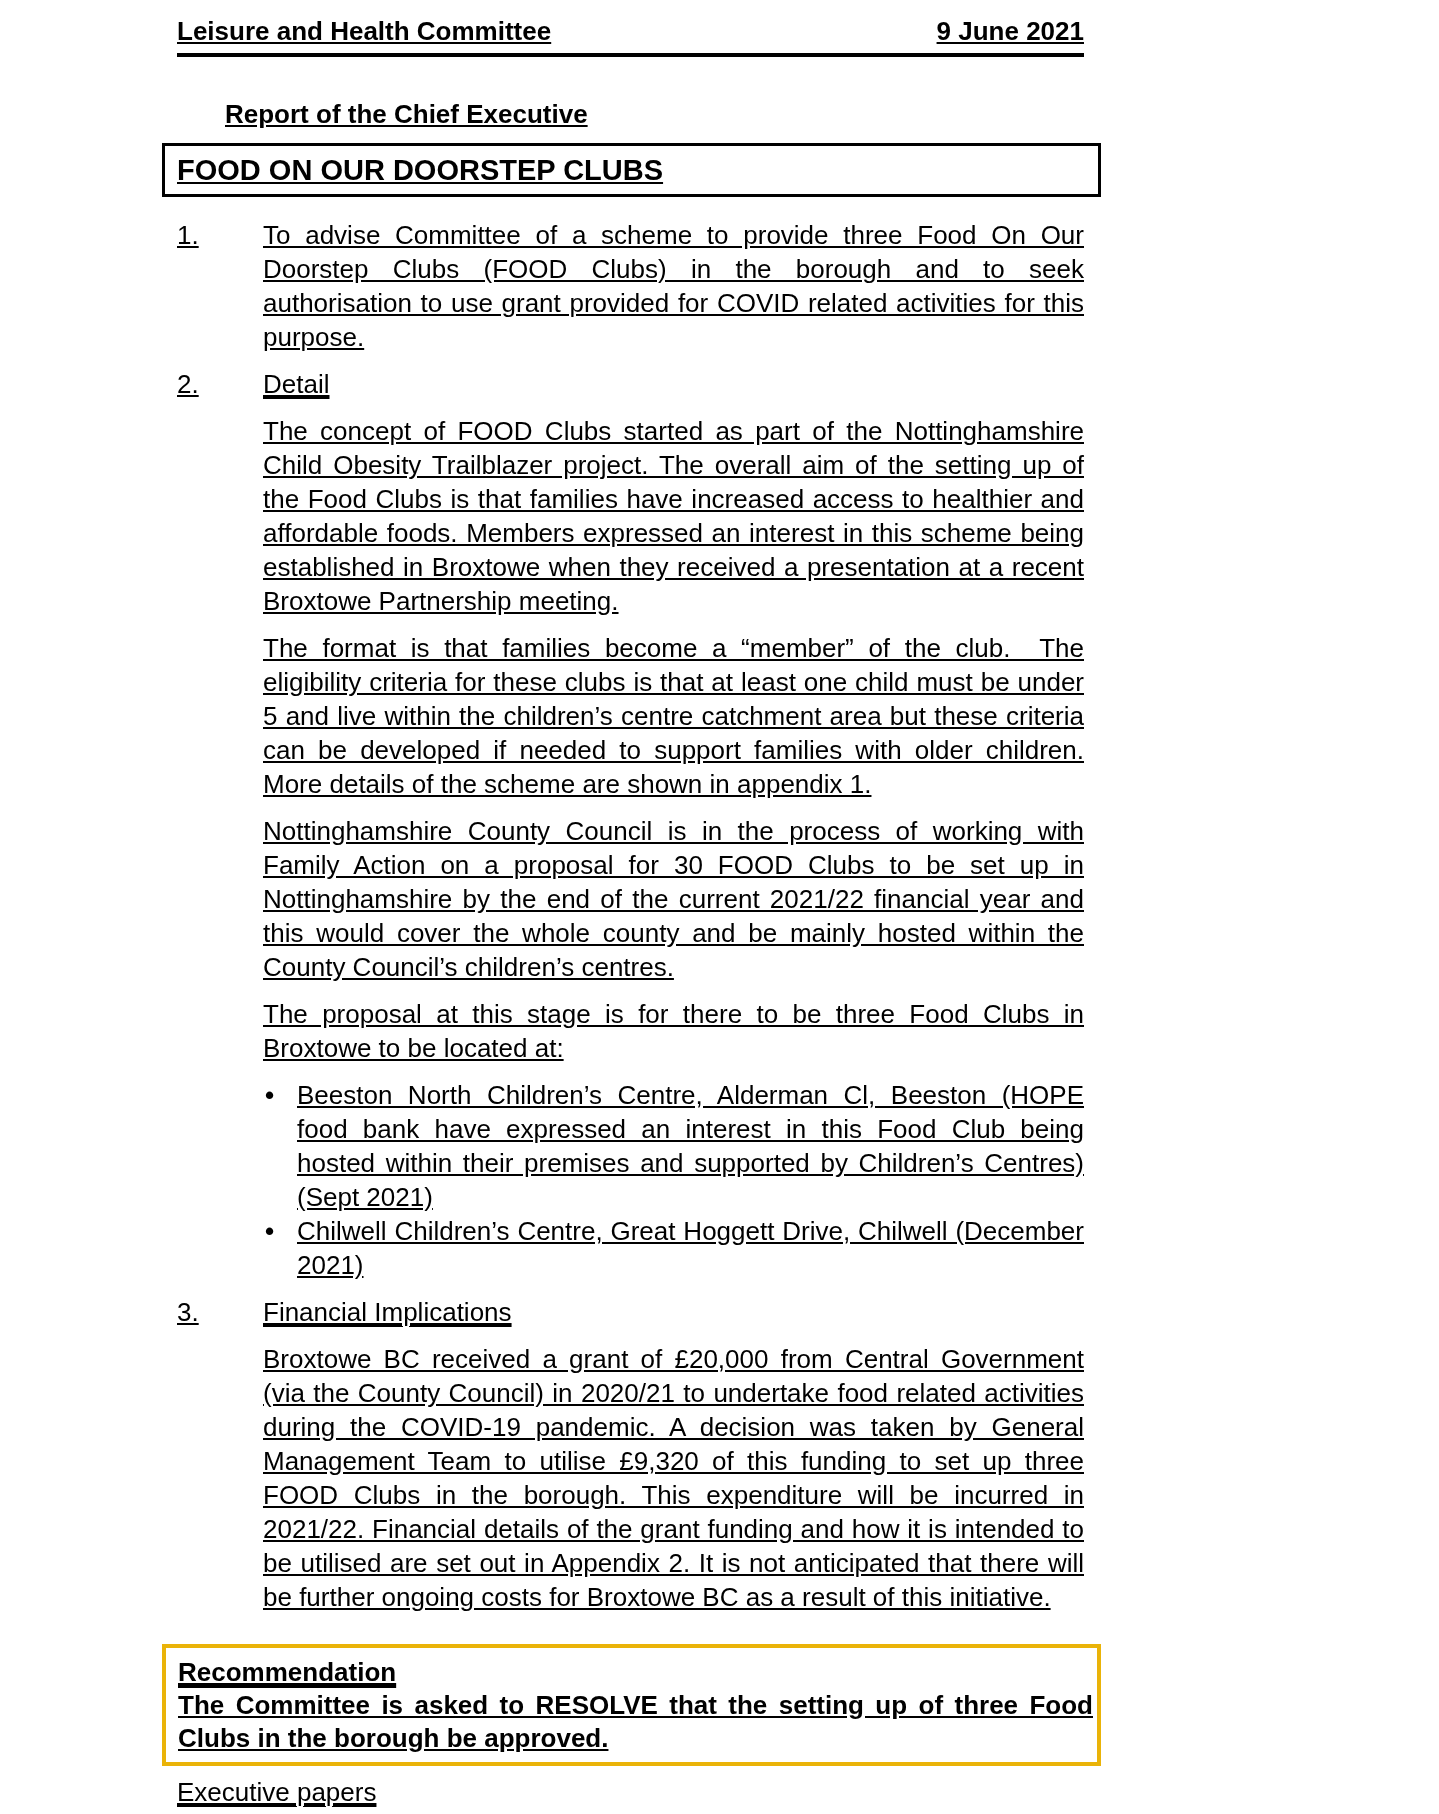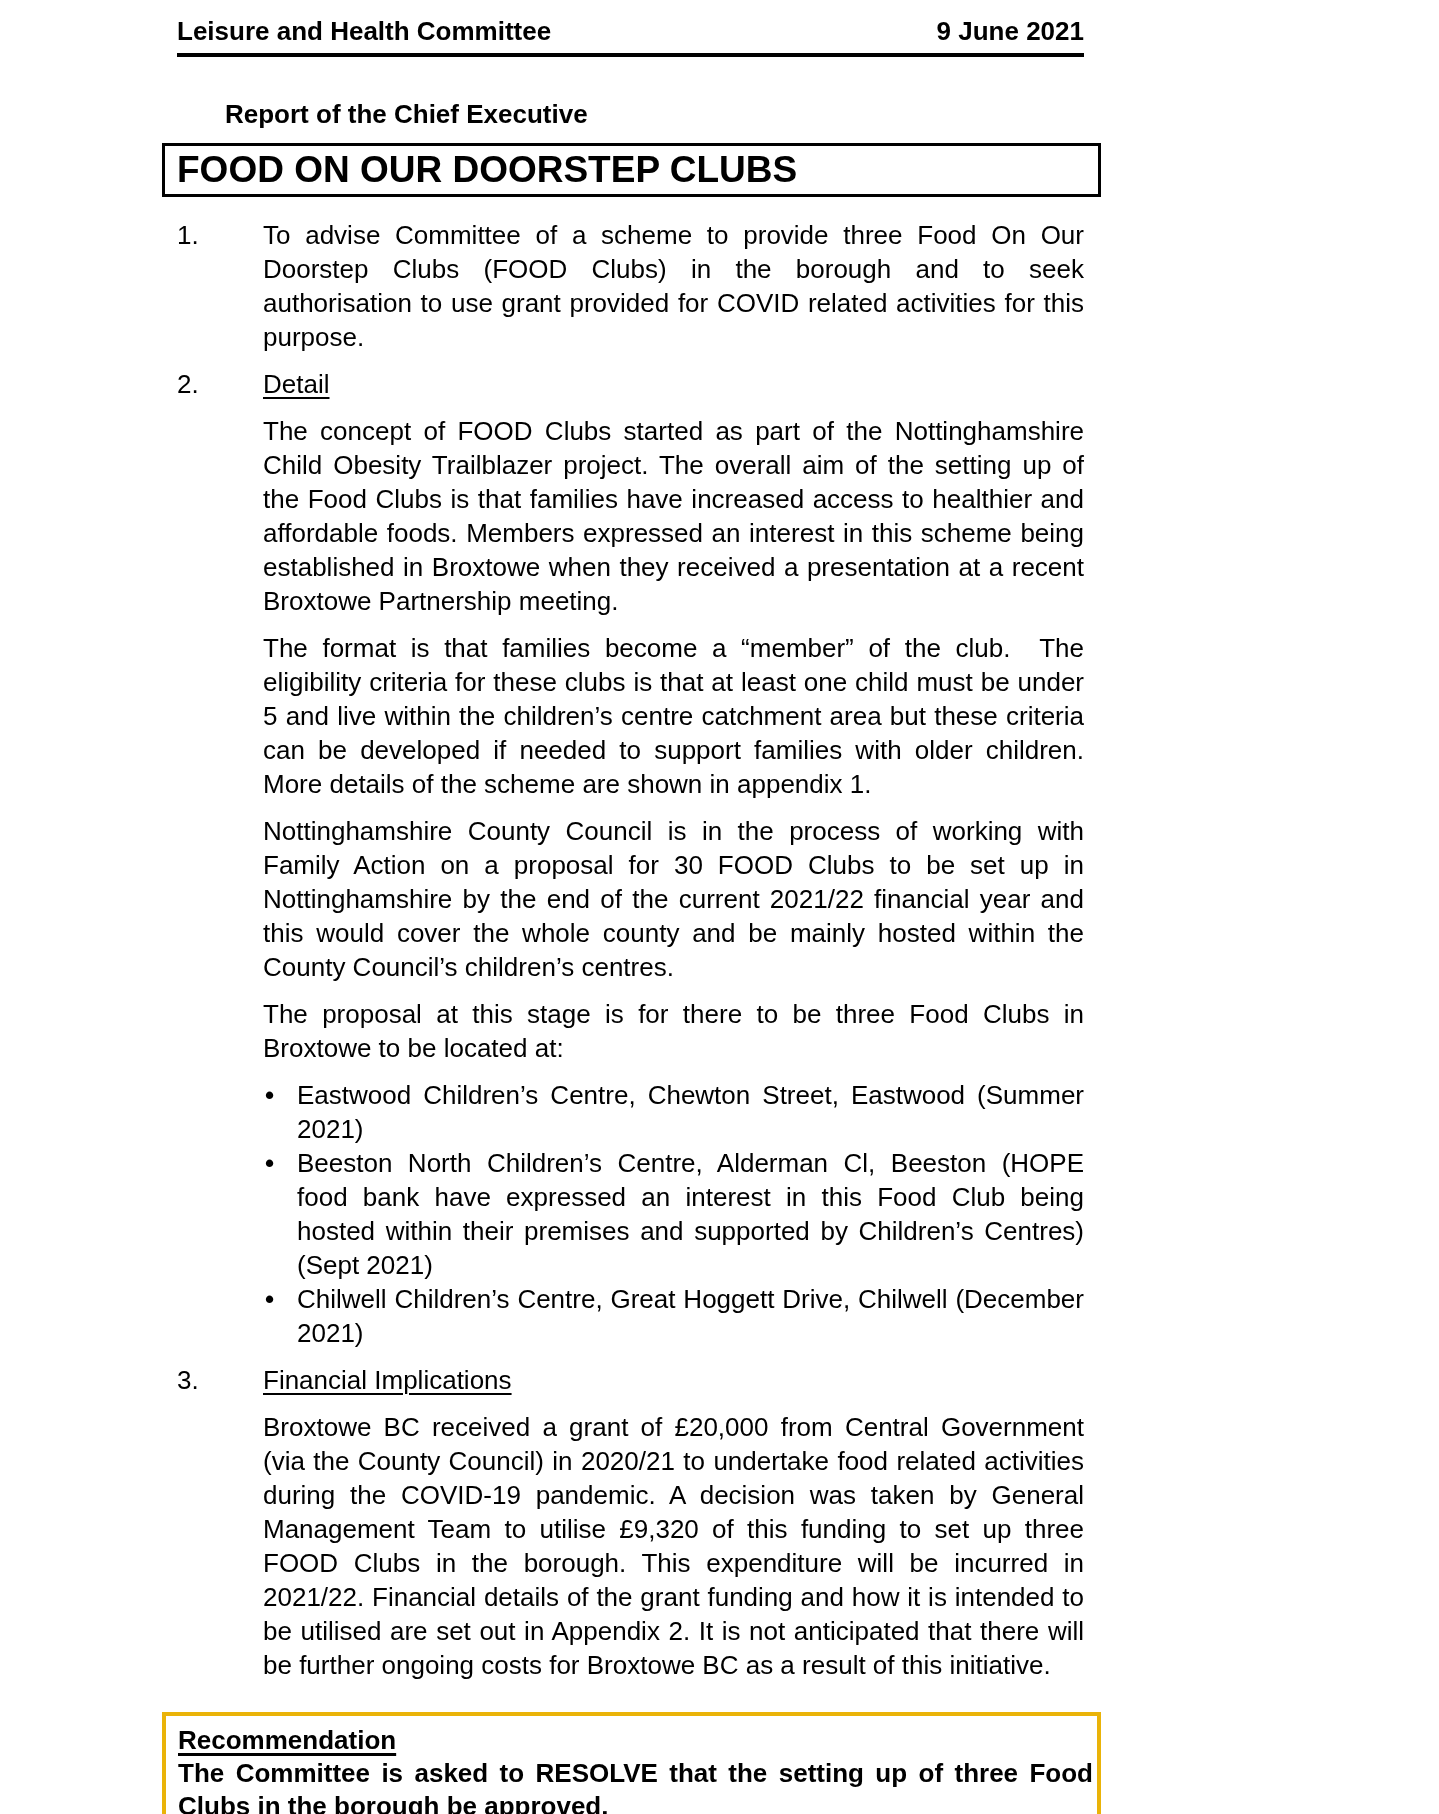"Leisure and Health Committee" .page { text-decoration: none -> underline }
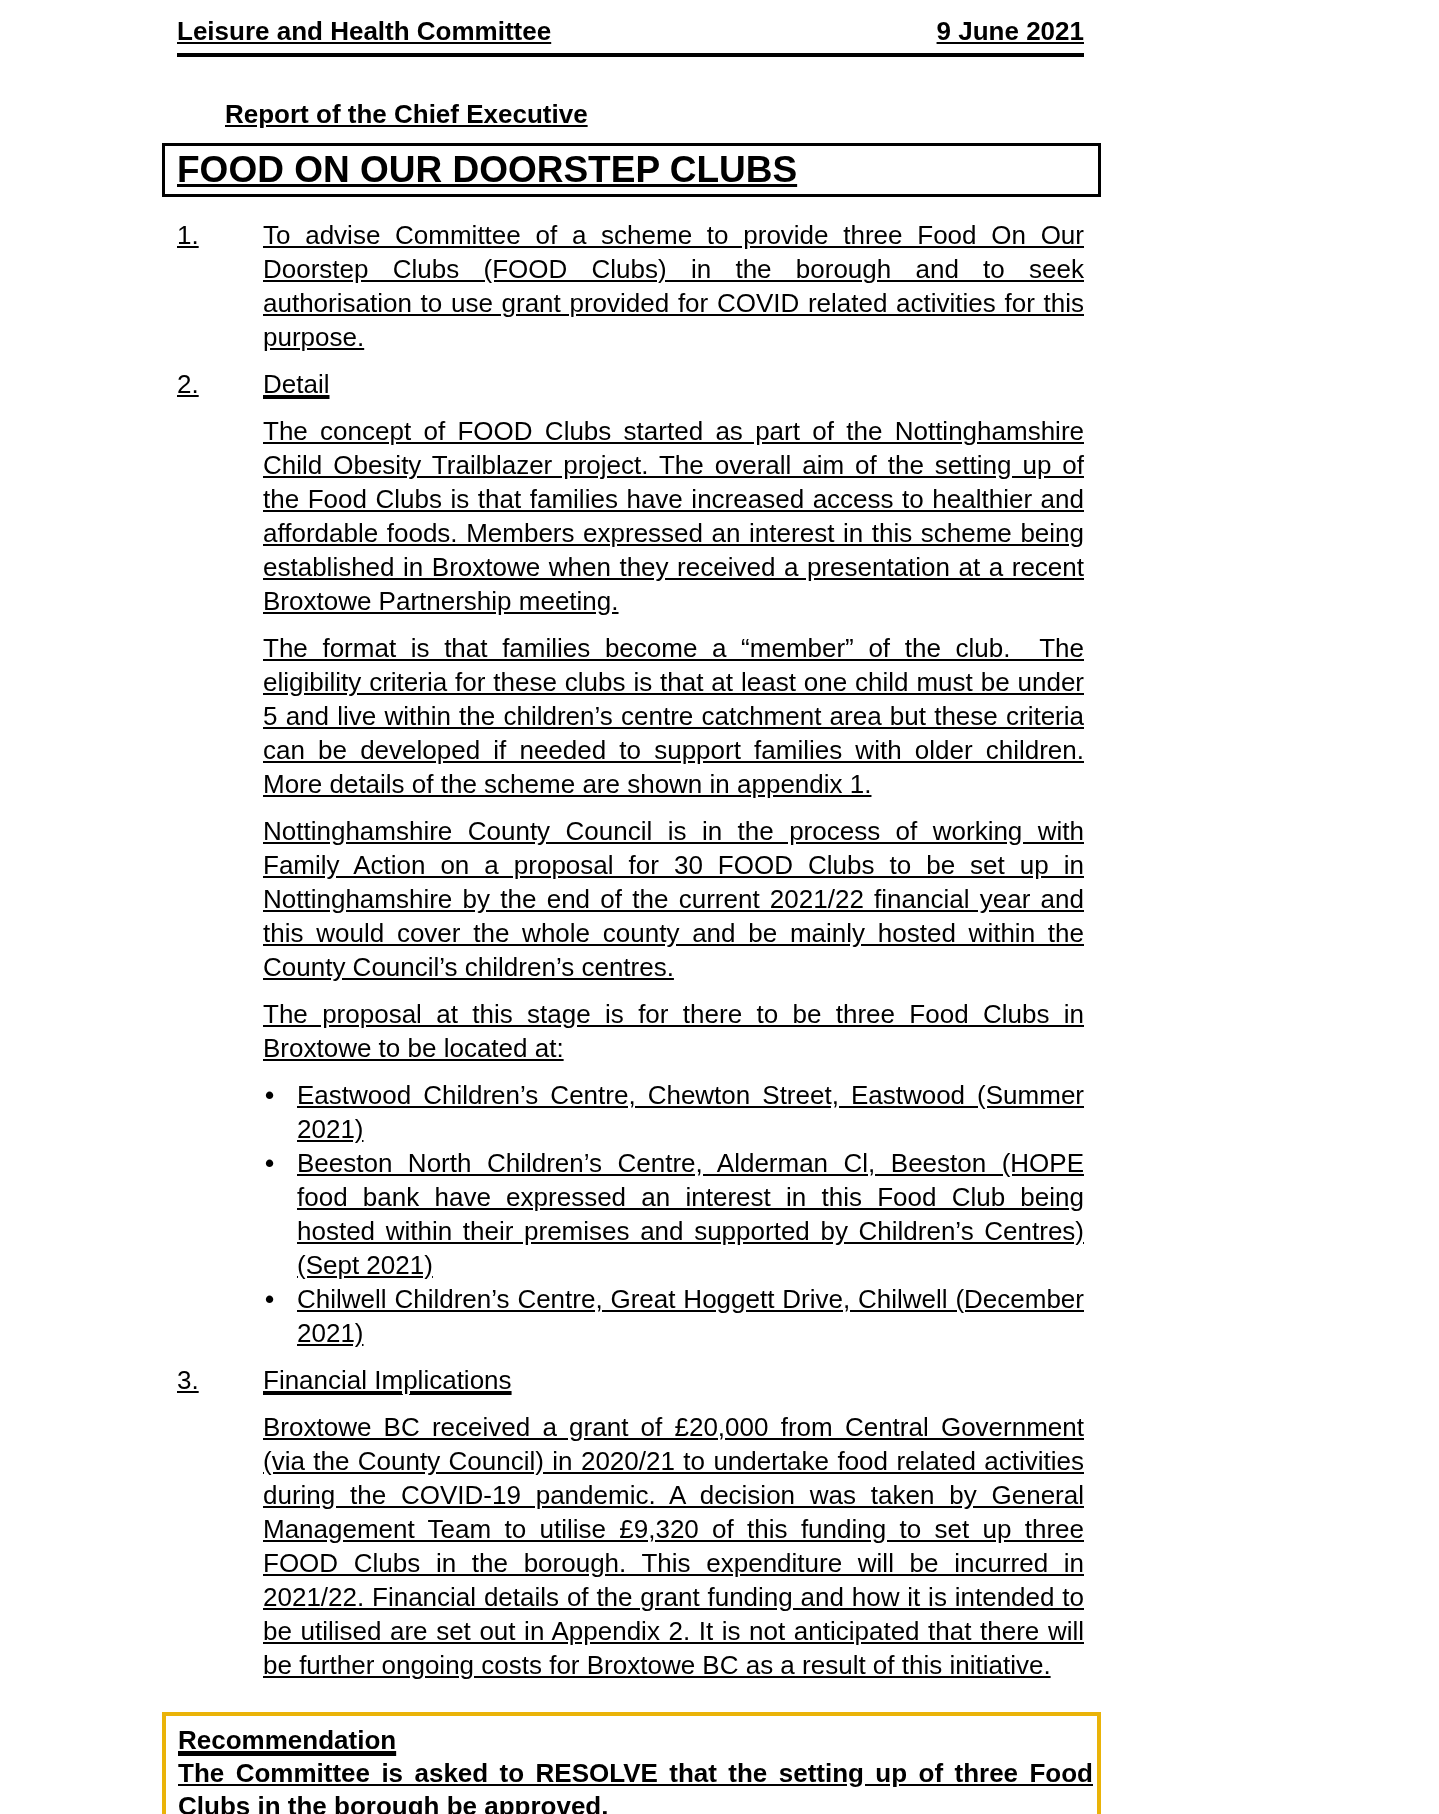"FOOD ON OUR DOORSTEP CLUBS" .title-box { font-size: 37px -> 29px }
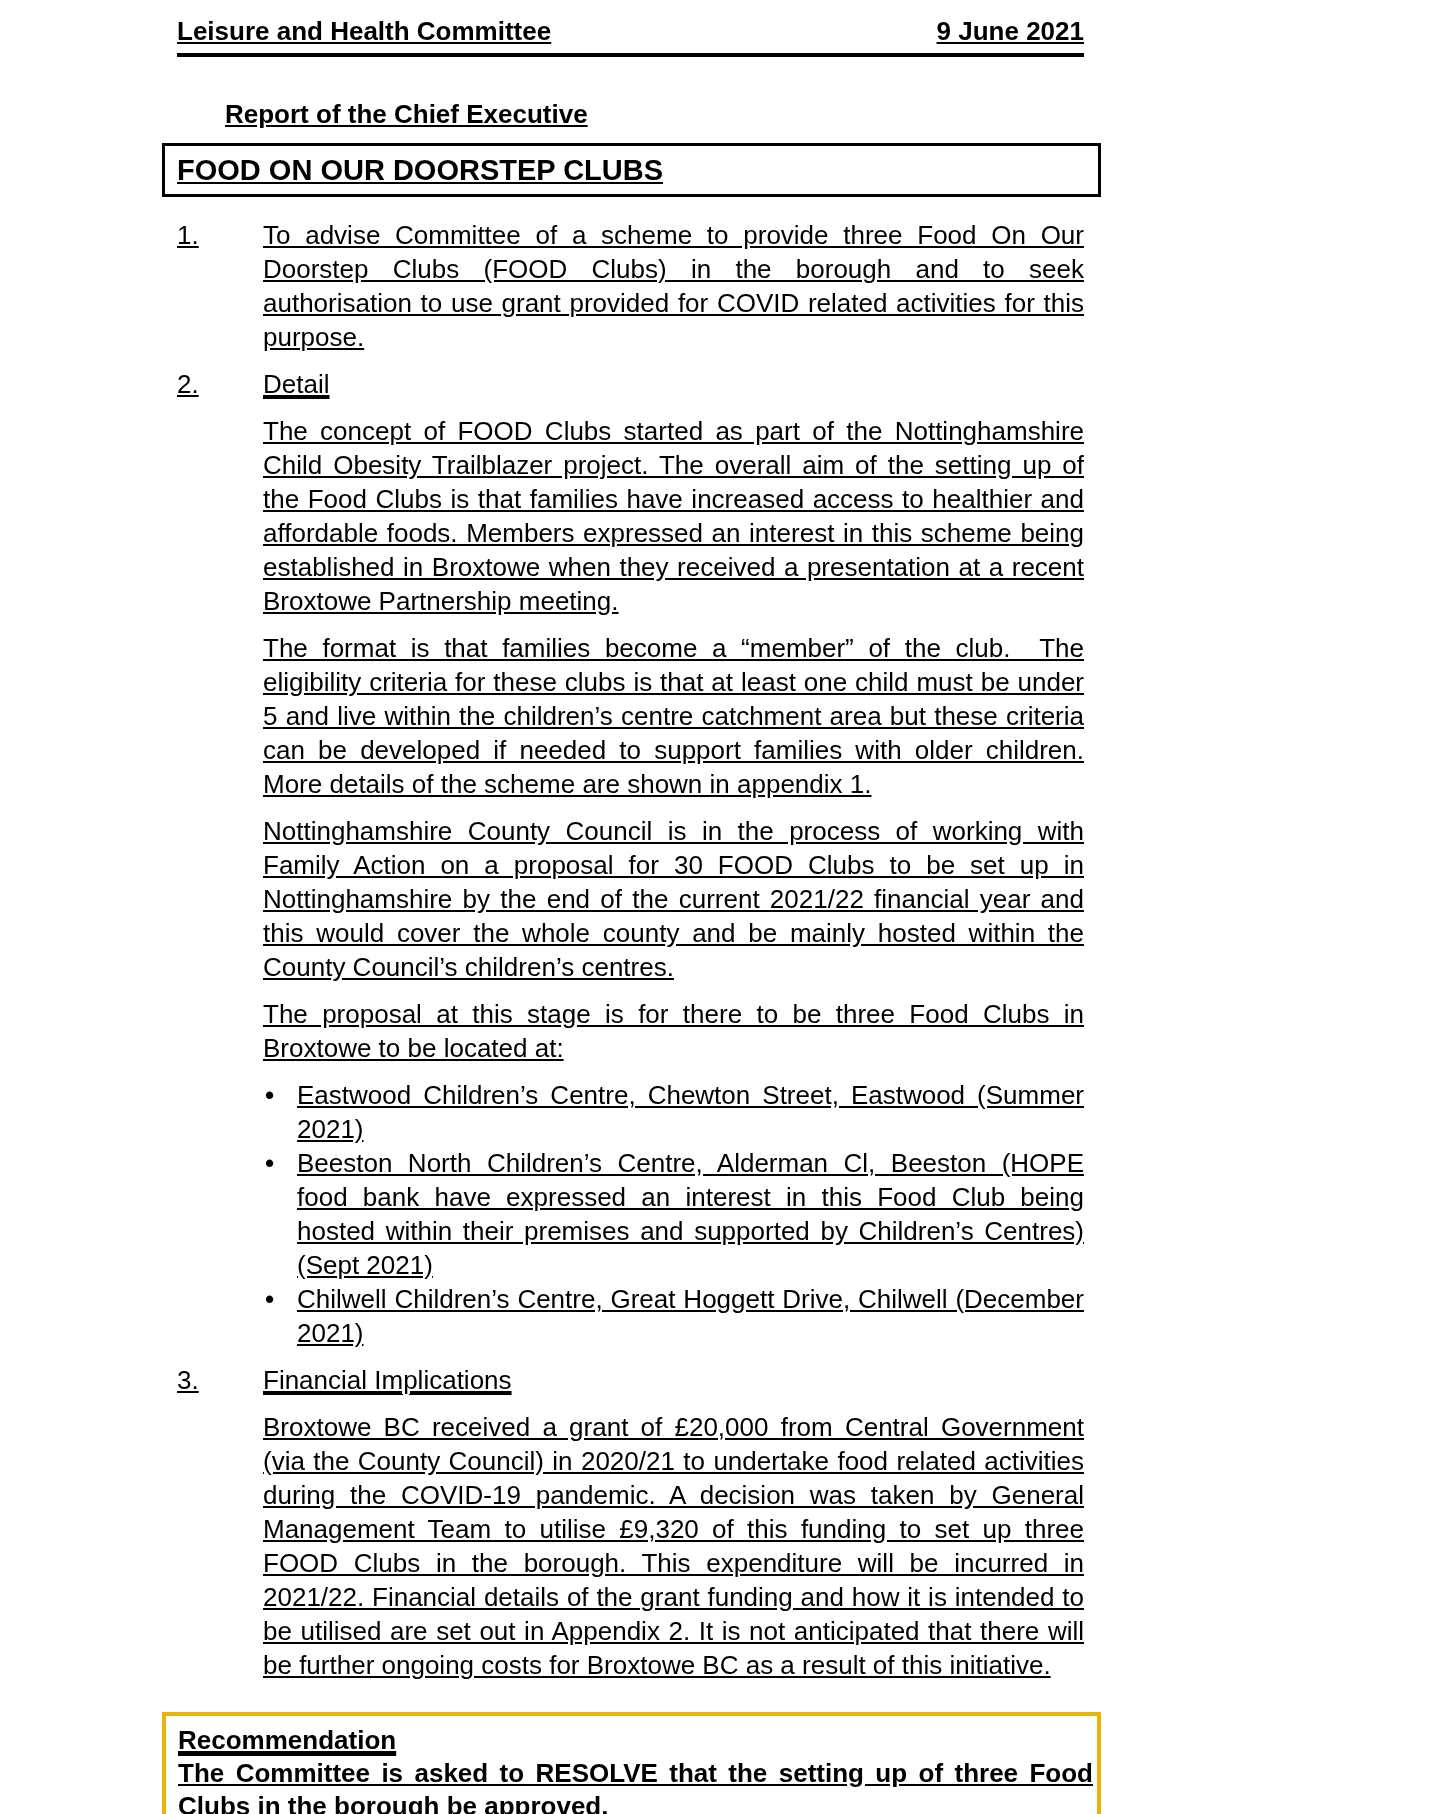"Eastwood Children’s Centre, Chewton" li { html: <li>Eastwood Children’s Centre, Chewton Street, Eastwood (Summer 2021)</li> -> none }
